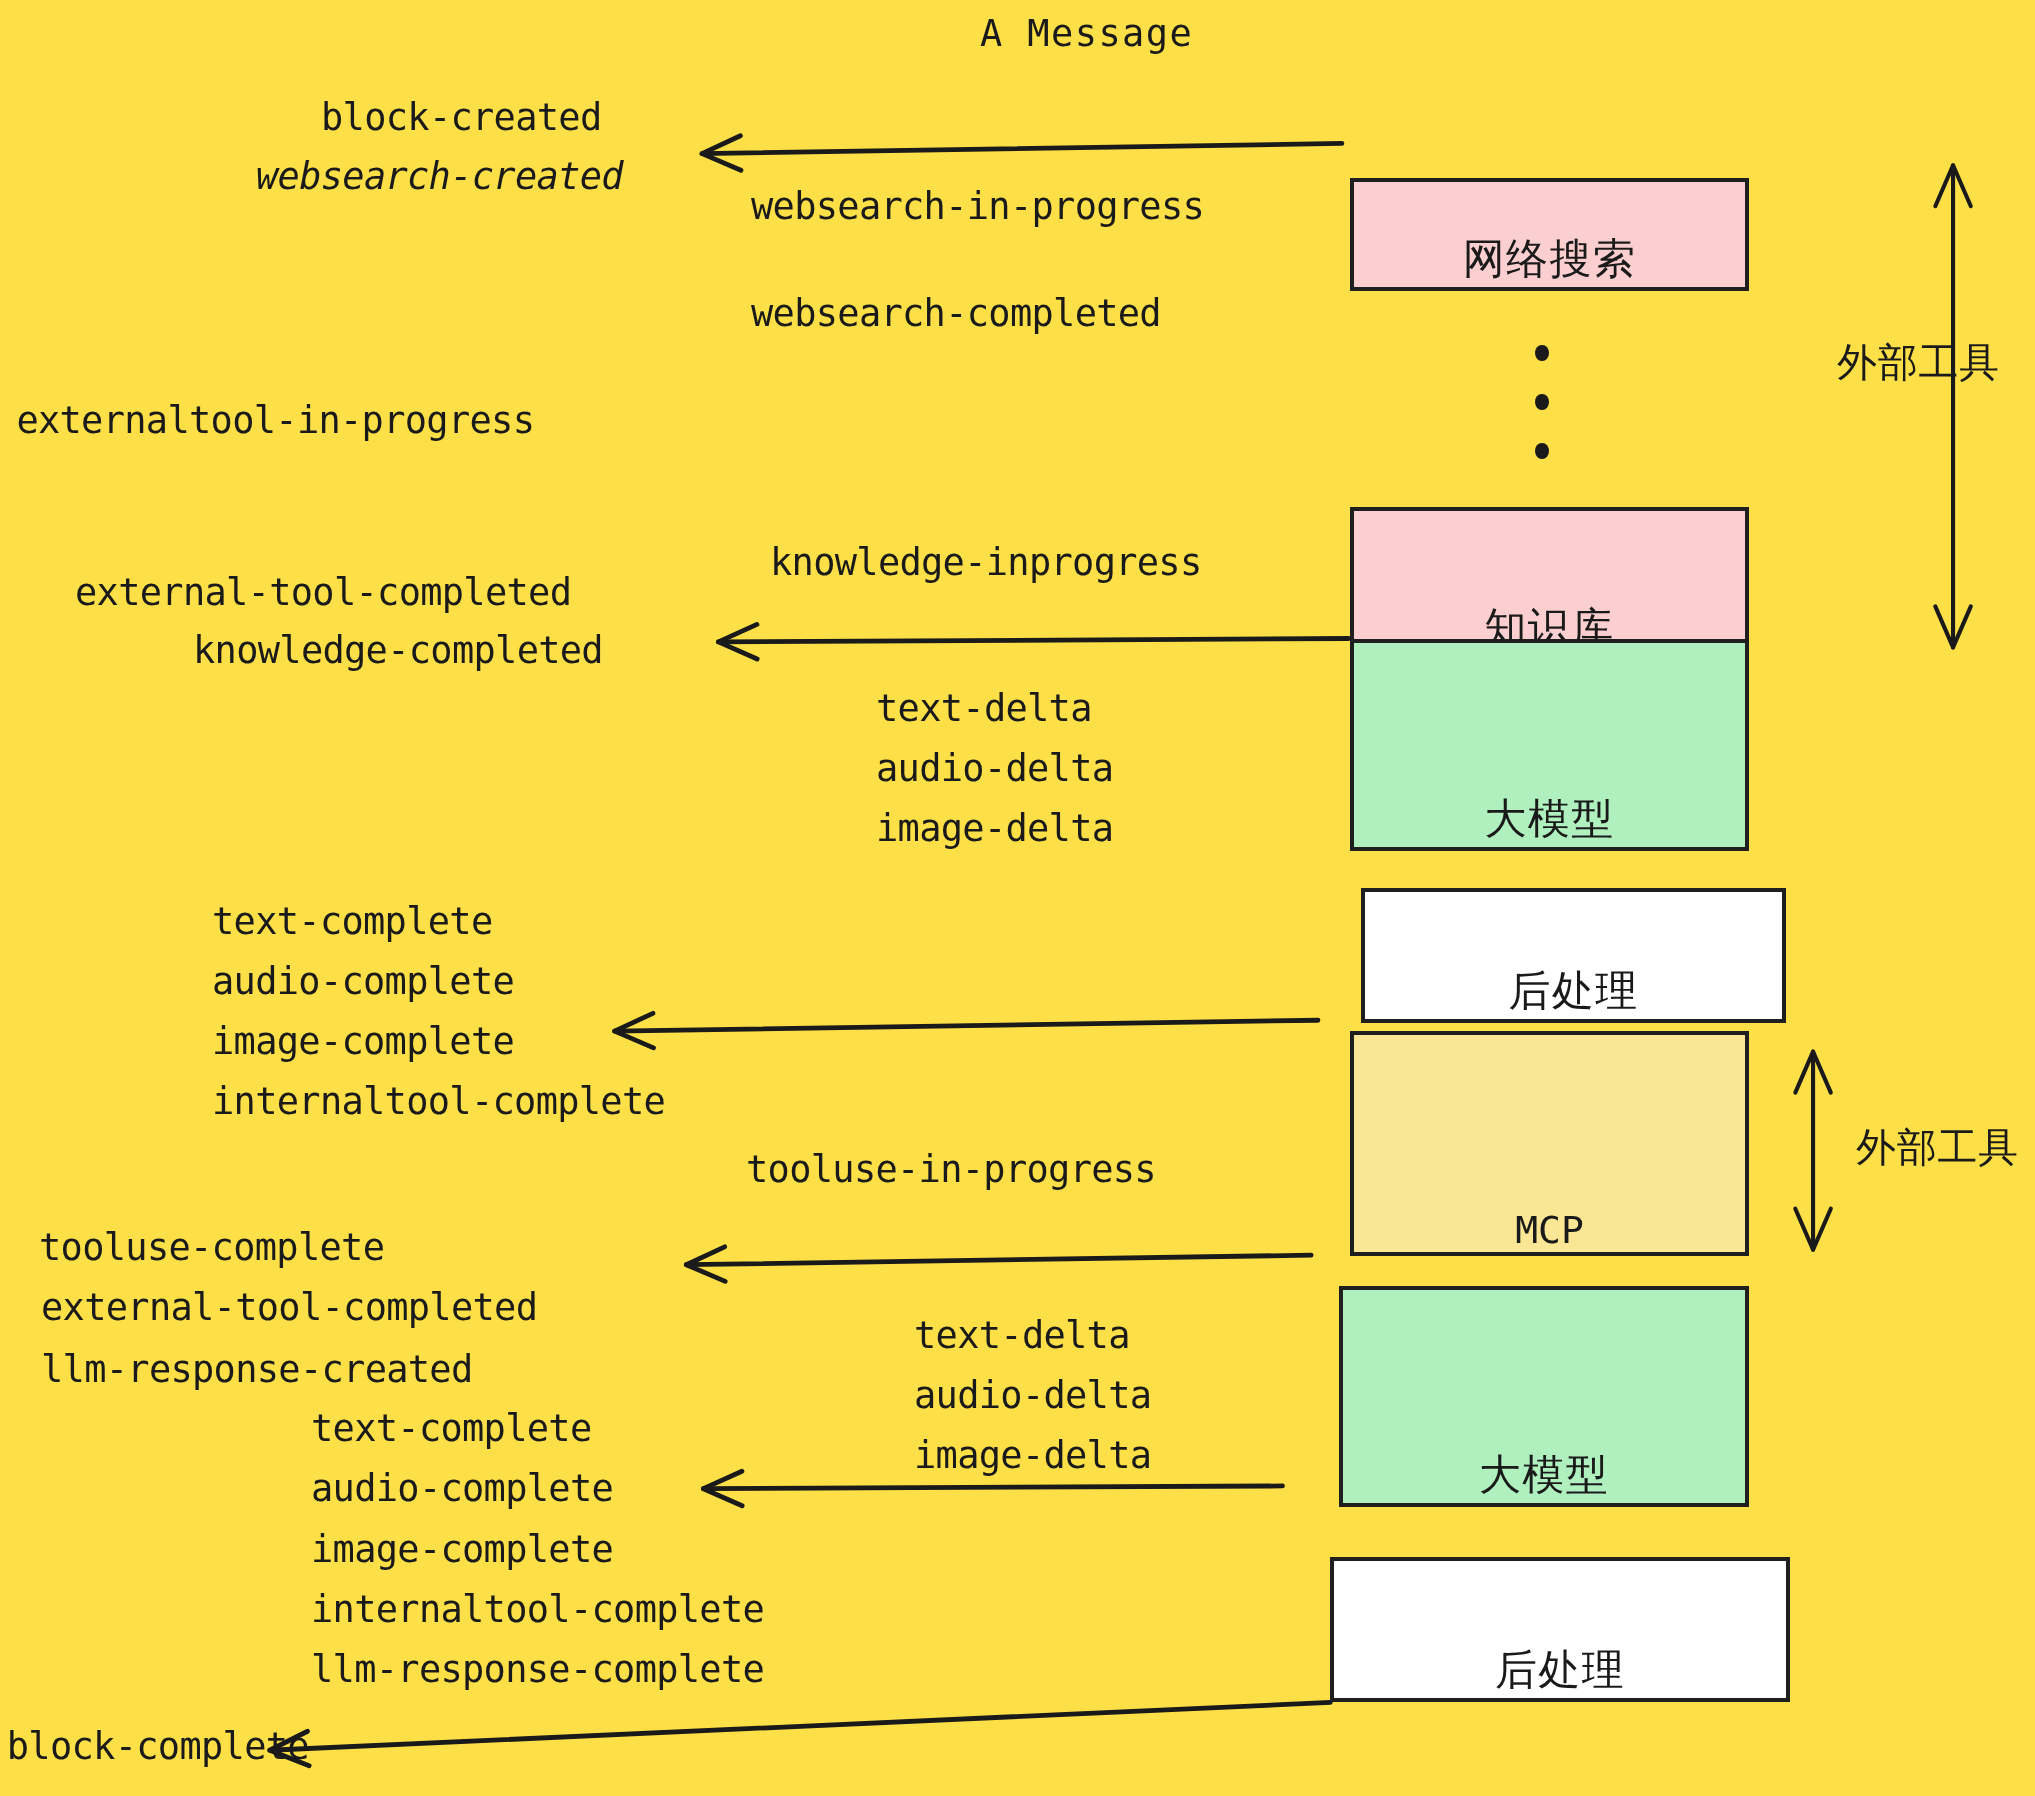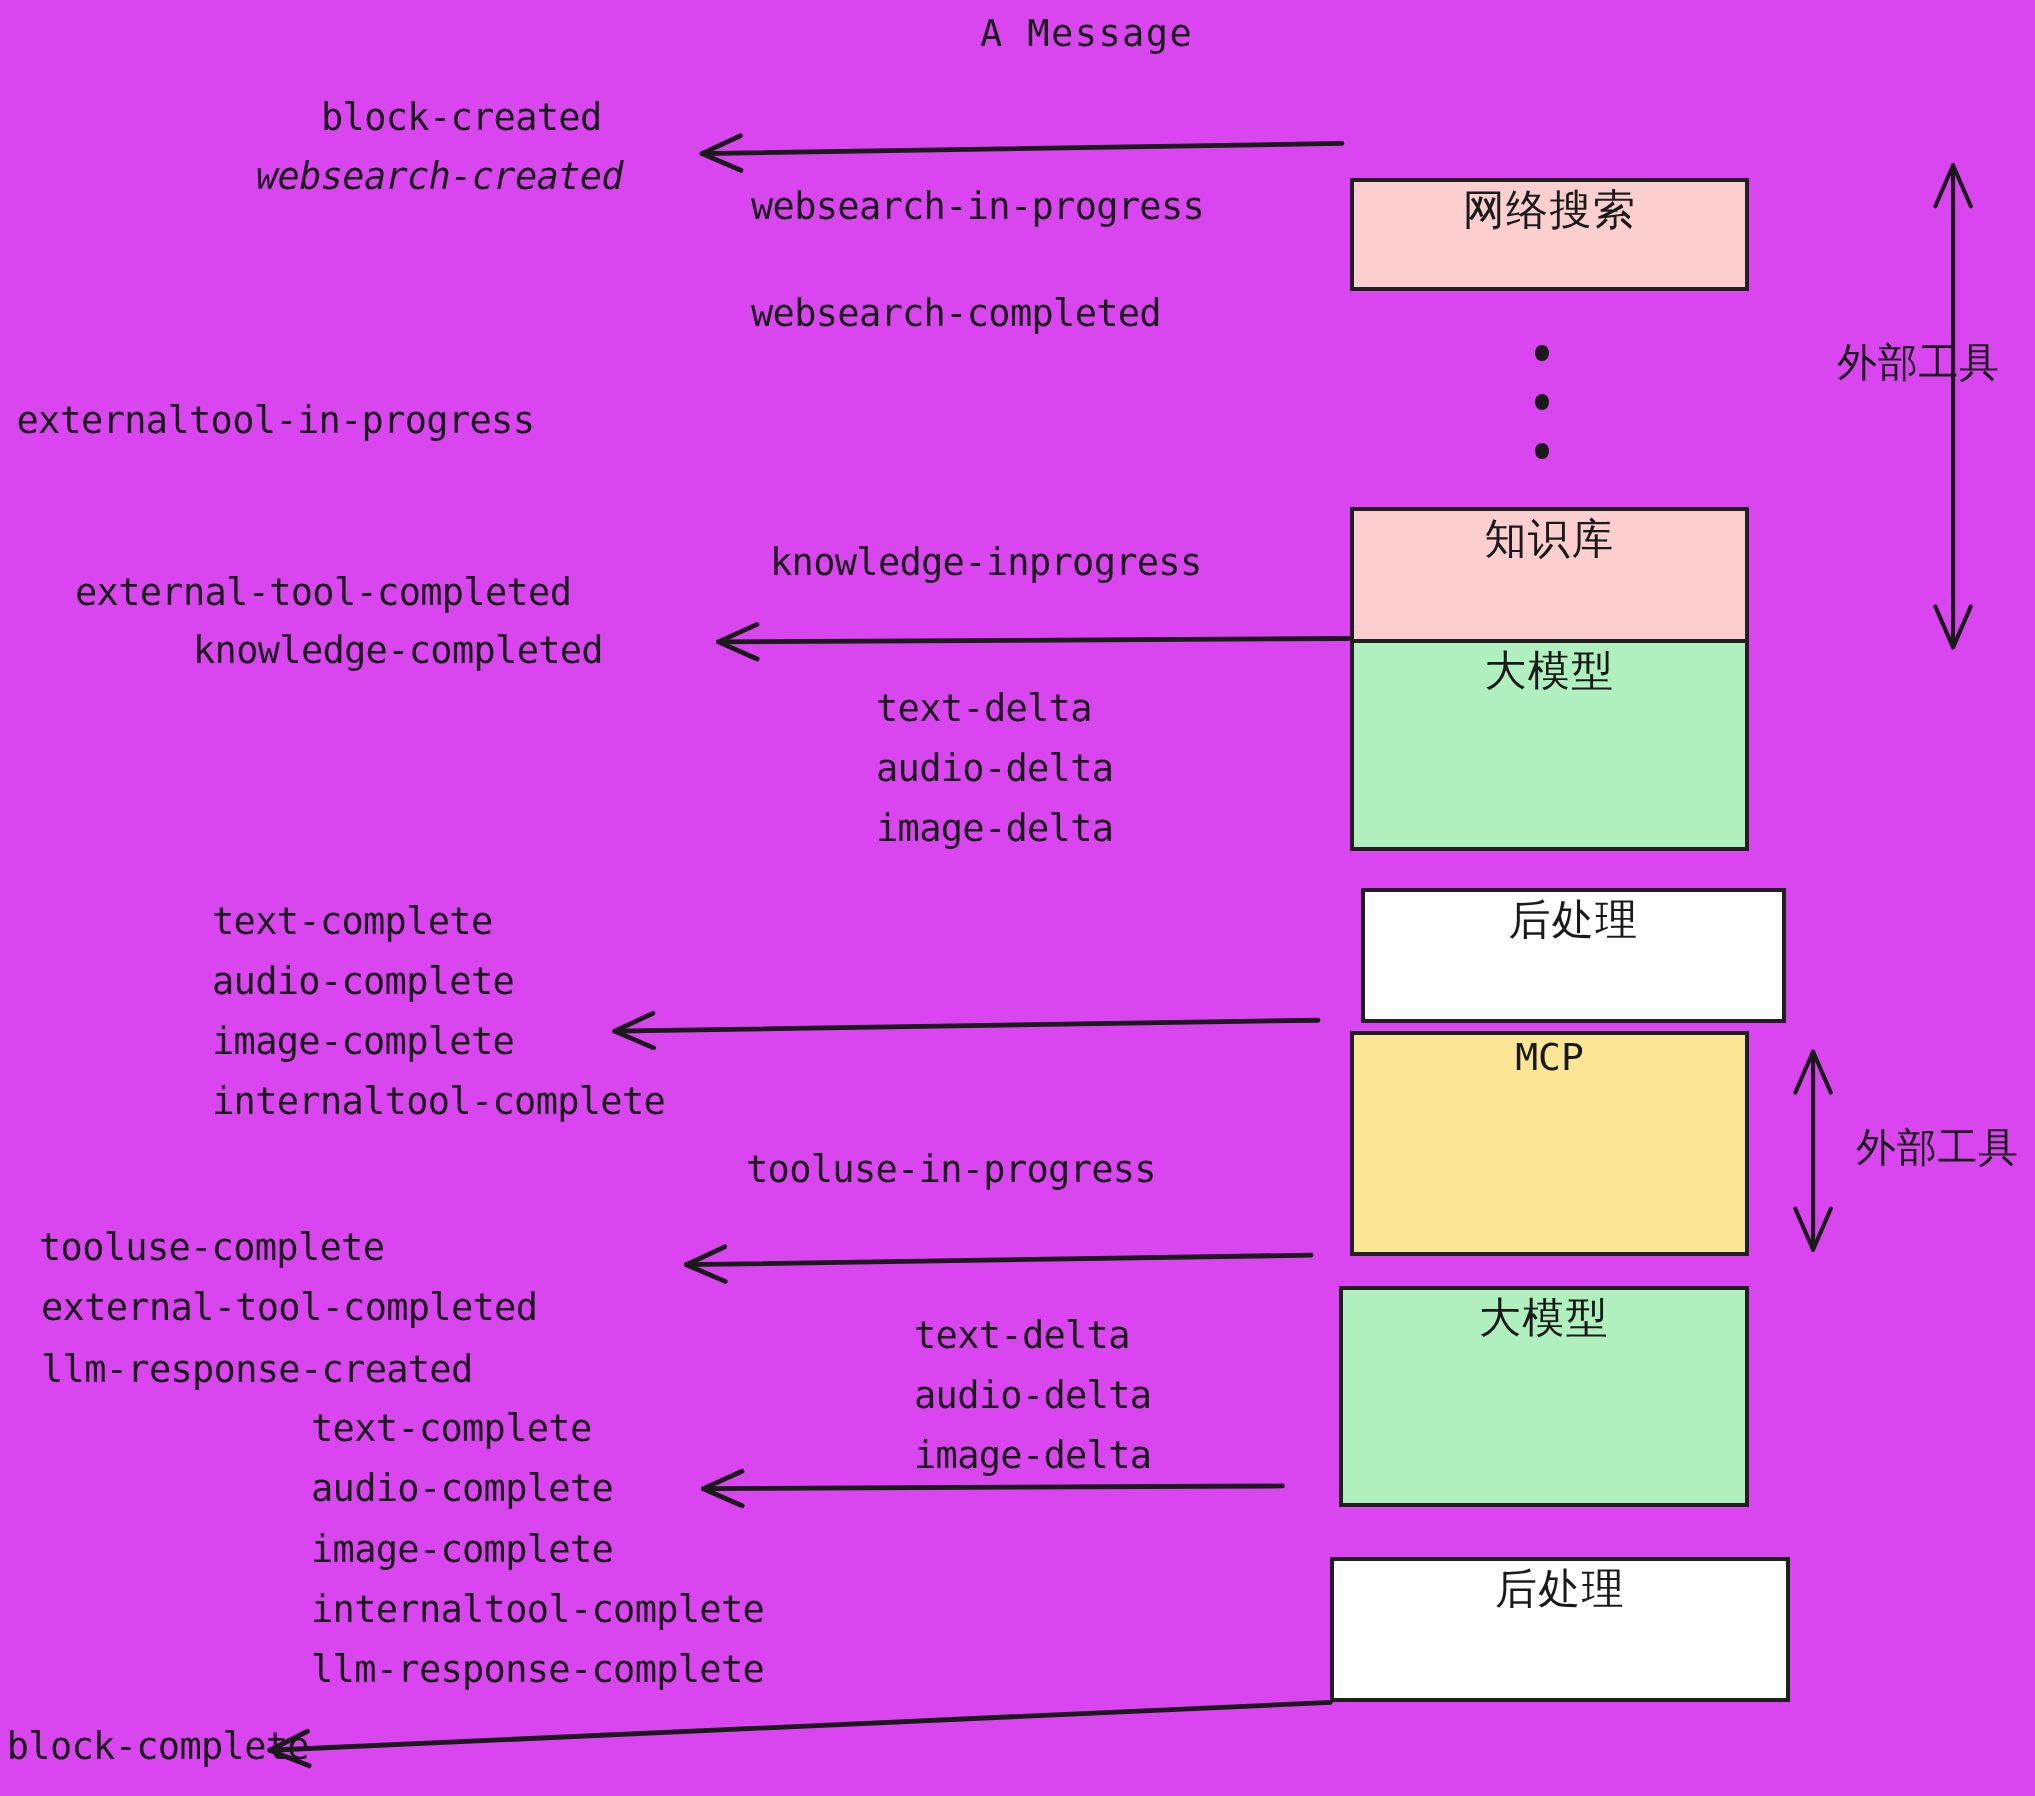"A Message" #stage { background: #d946ef -> #fde047 }
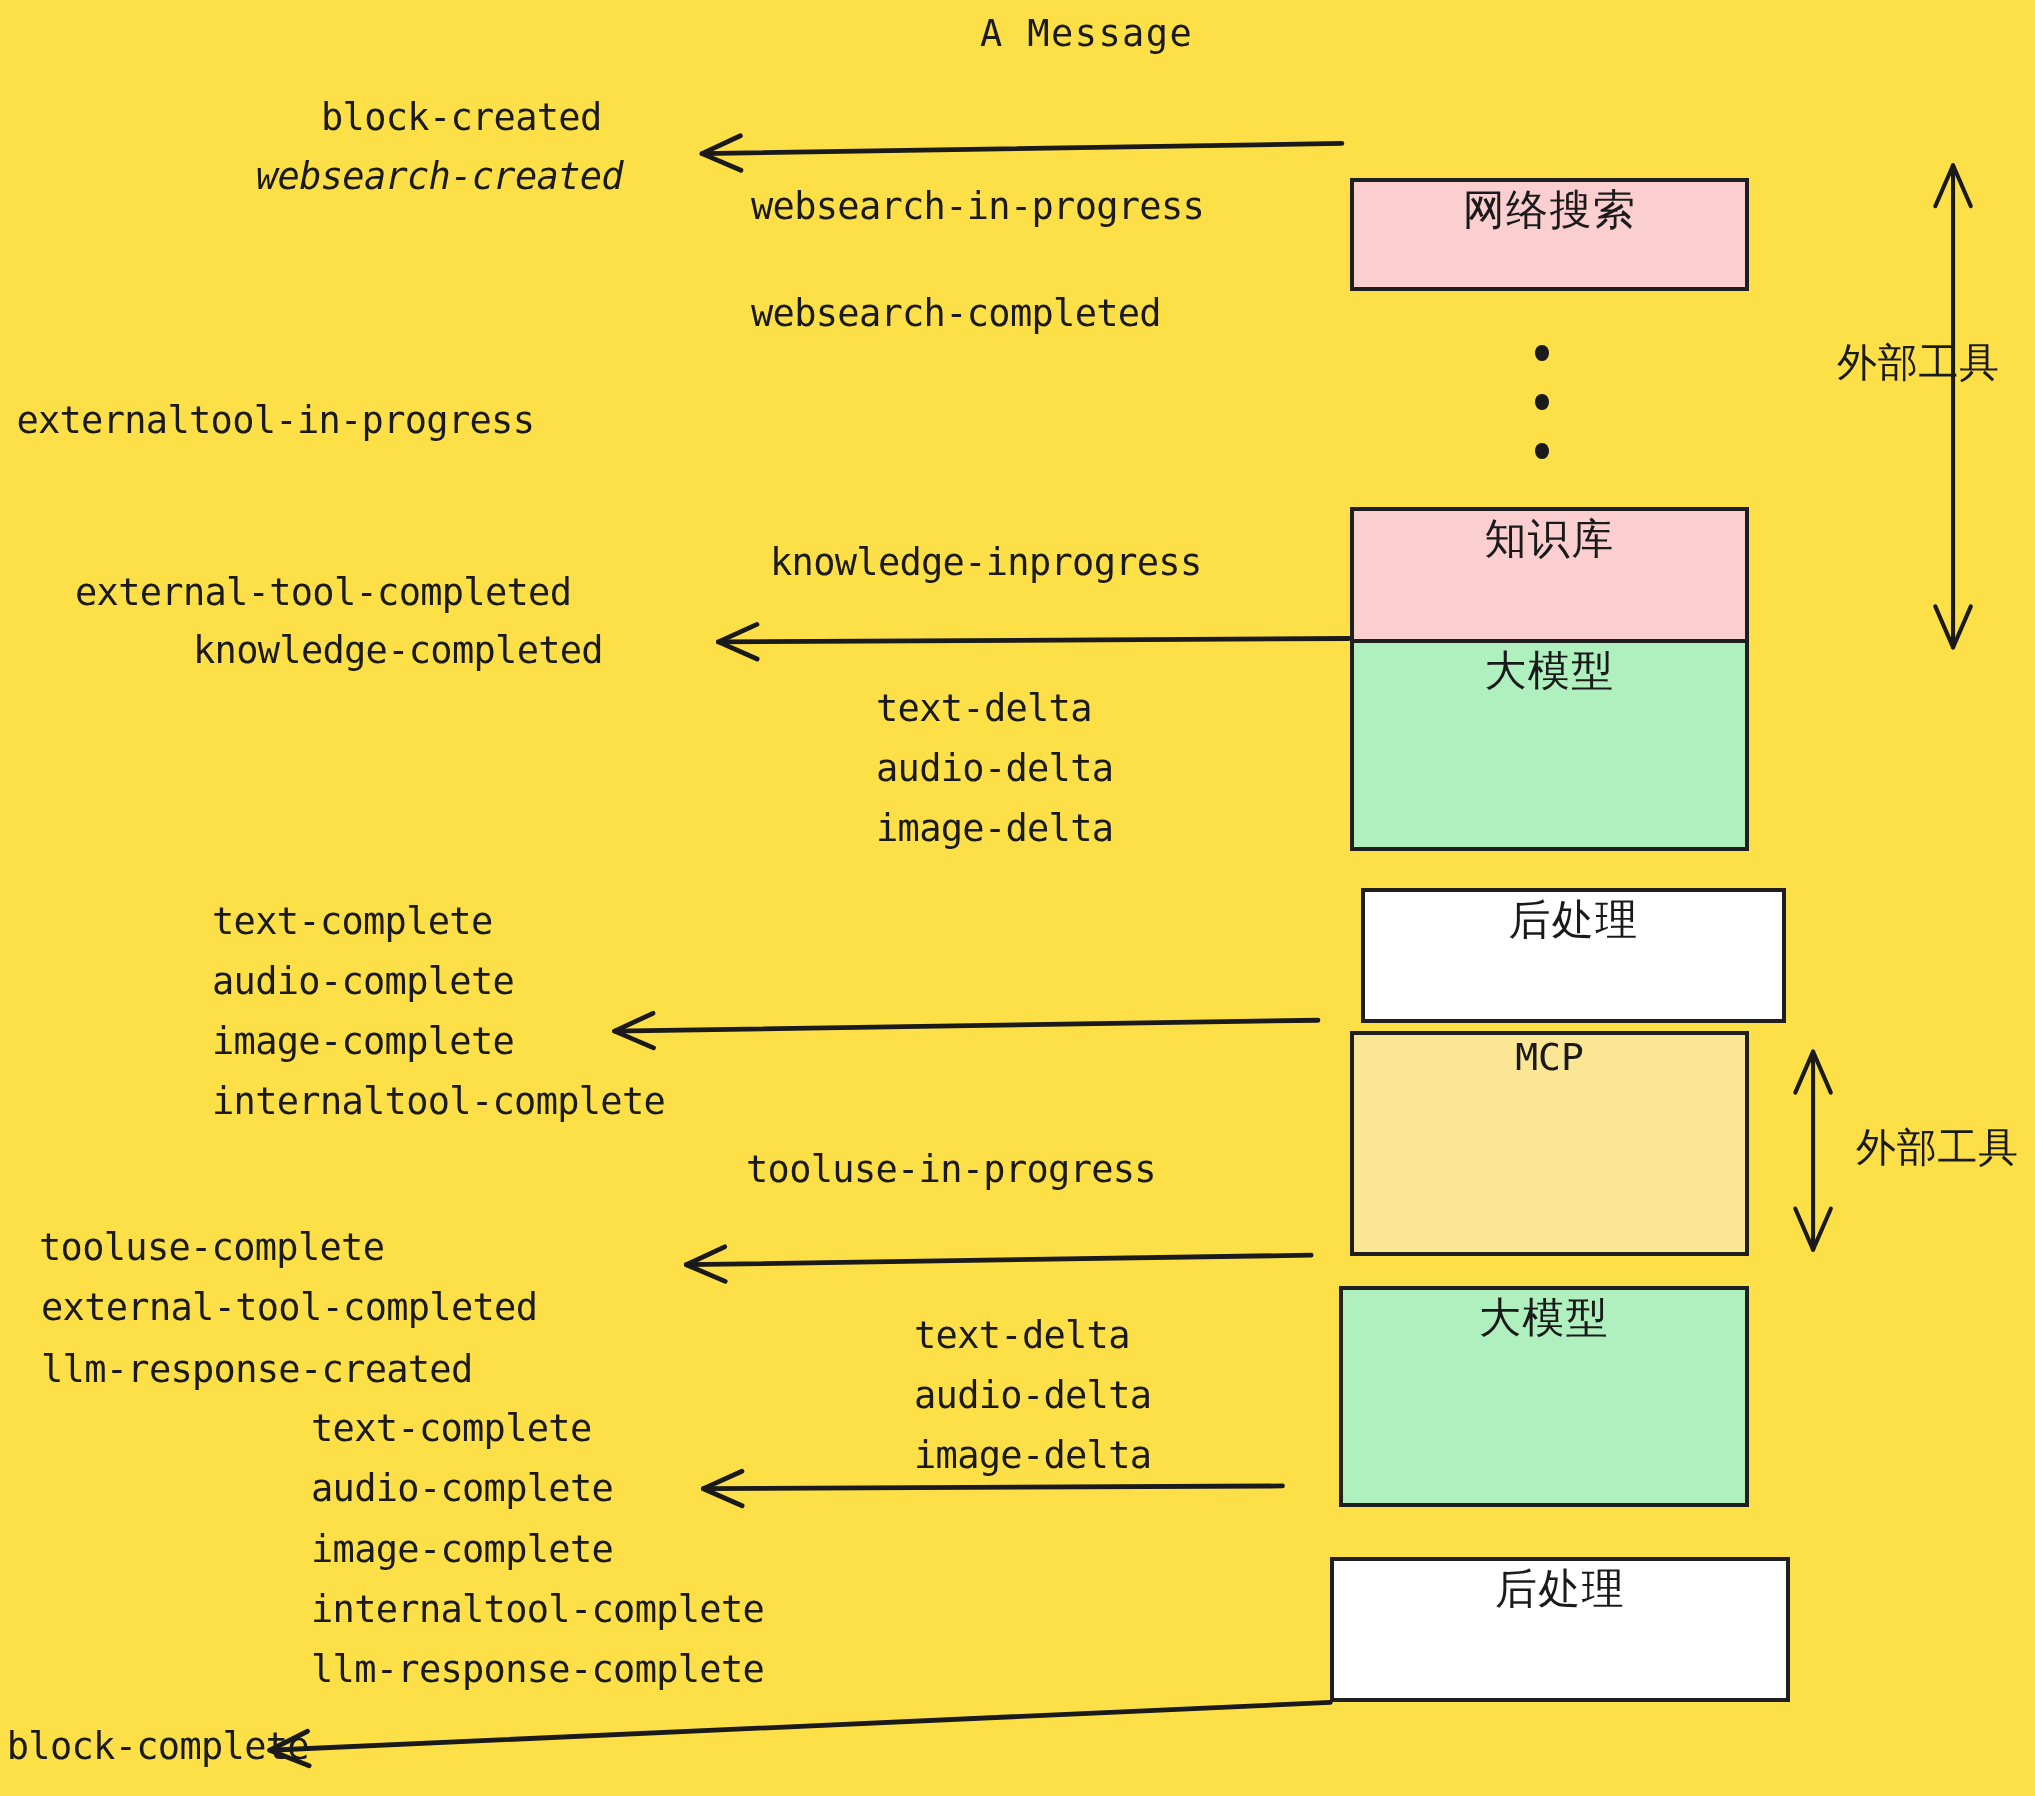"网络搜索" .box { align-items: flex-start -> flex-end }
